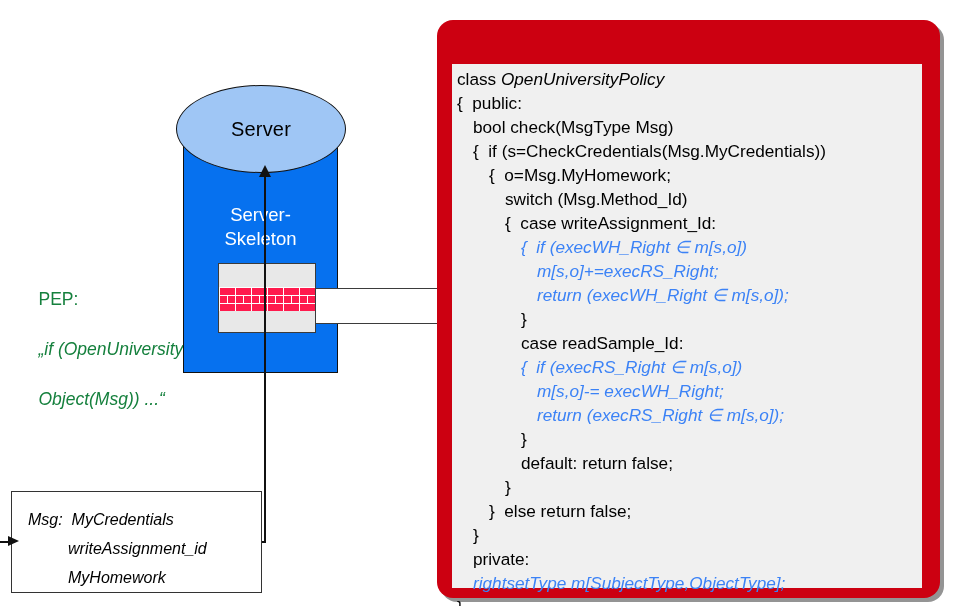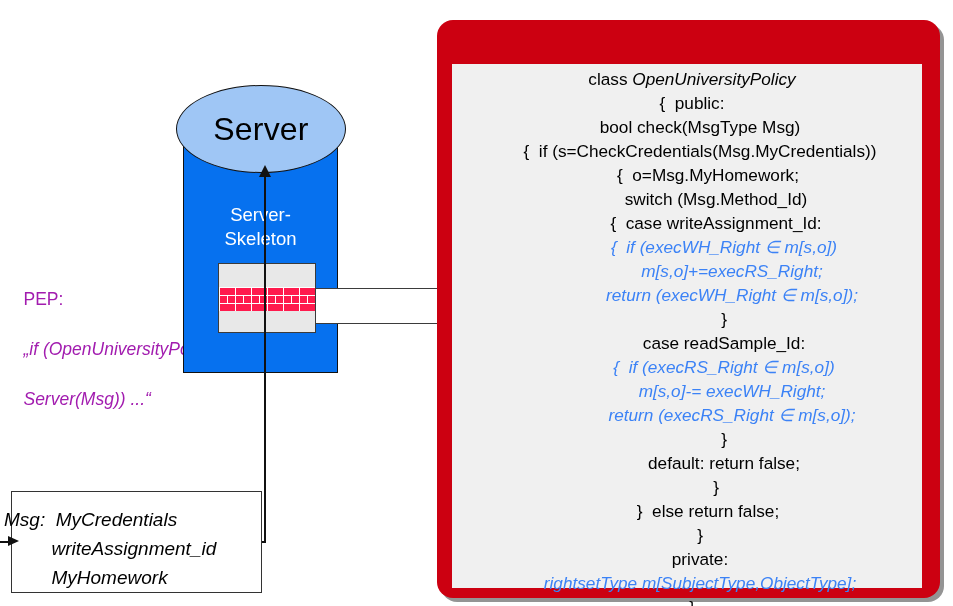"class OpenUniversityPolicy" .code-lines .ln { text-align: center -> none }
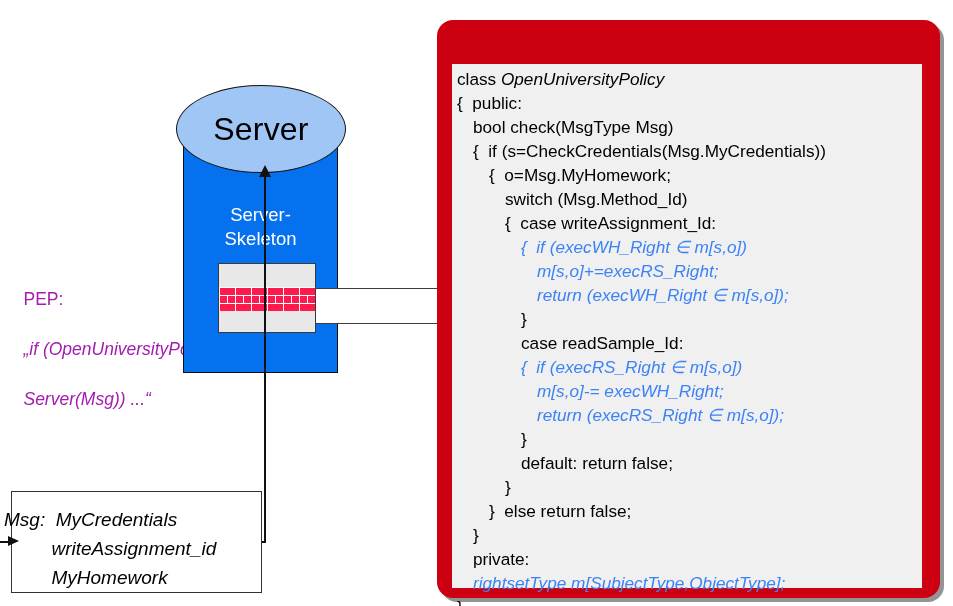"Server" .server-top-label { font-size: 32px -> 20px }
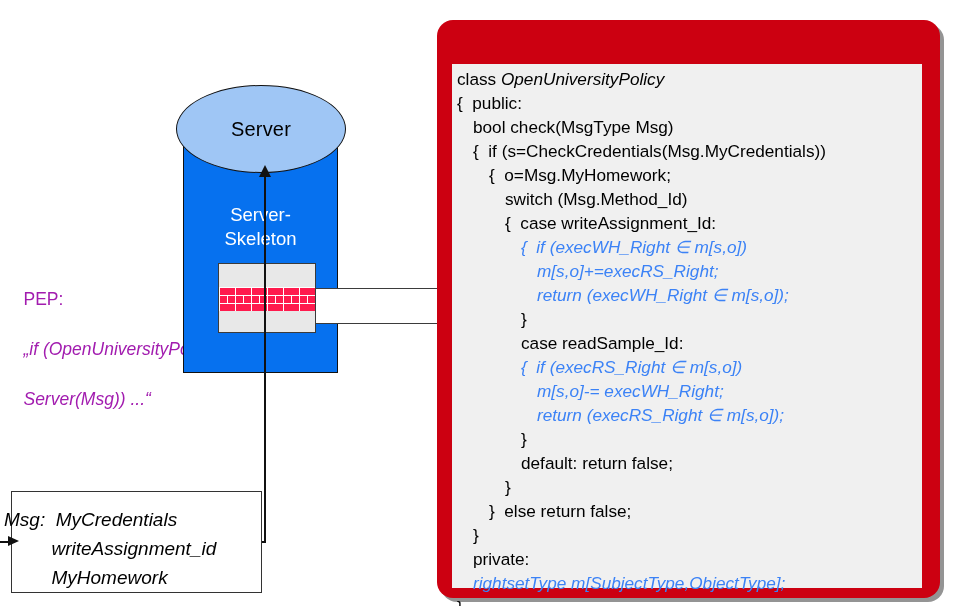"PEP:" .pep-label { color: #a21caf -> #15803d; left: 4px -> 19px }
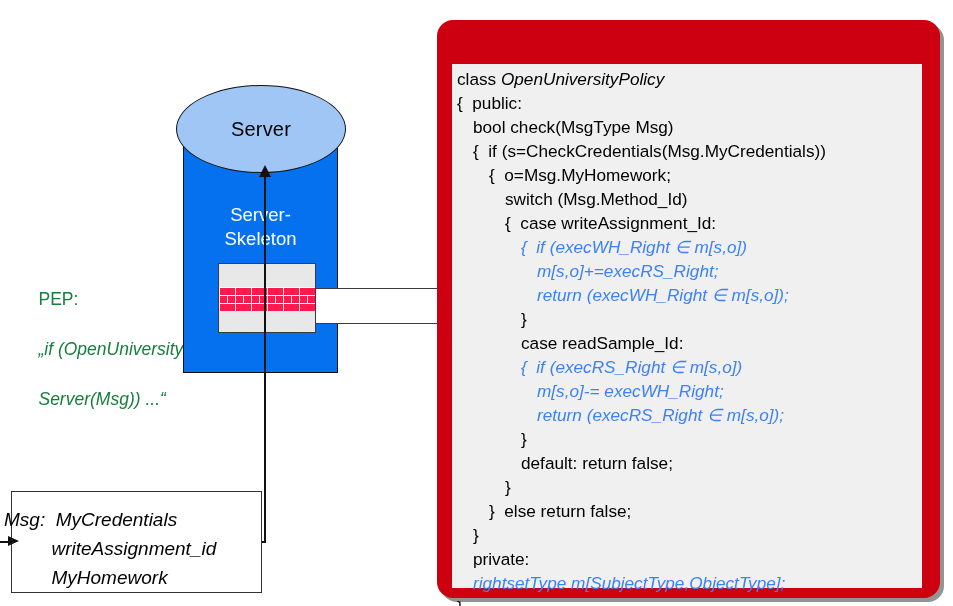"Server(Msg)) ...“" span.l3 { text: Server -> Object }
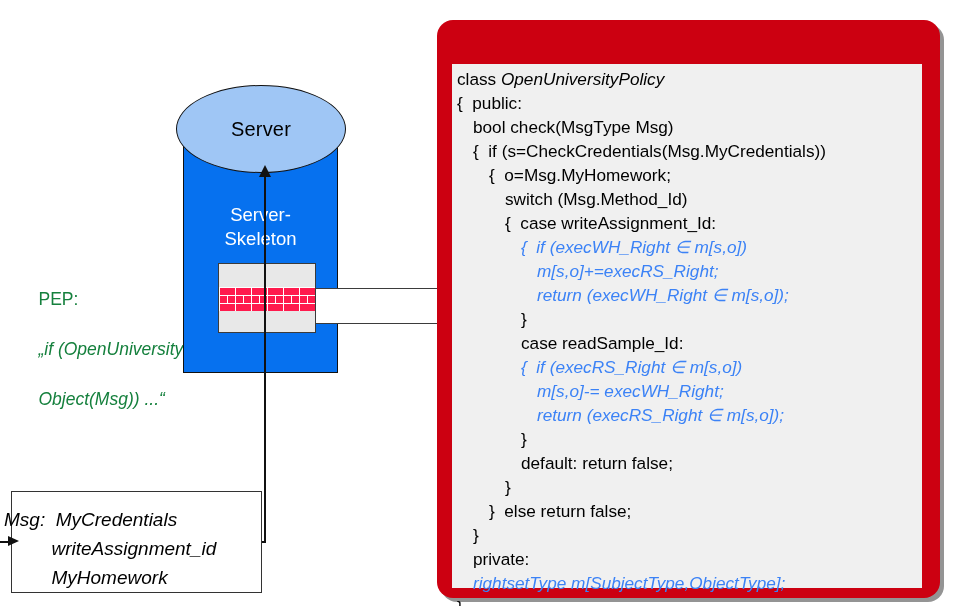"Msg: MyCredentials" .msg-text { font-size: 19px -> 16px; left: 4px -> 28px }
